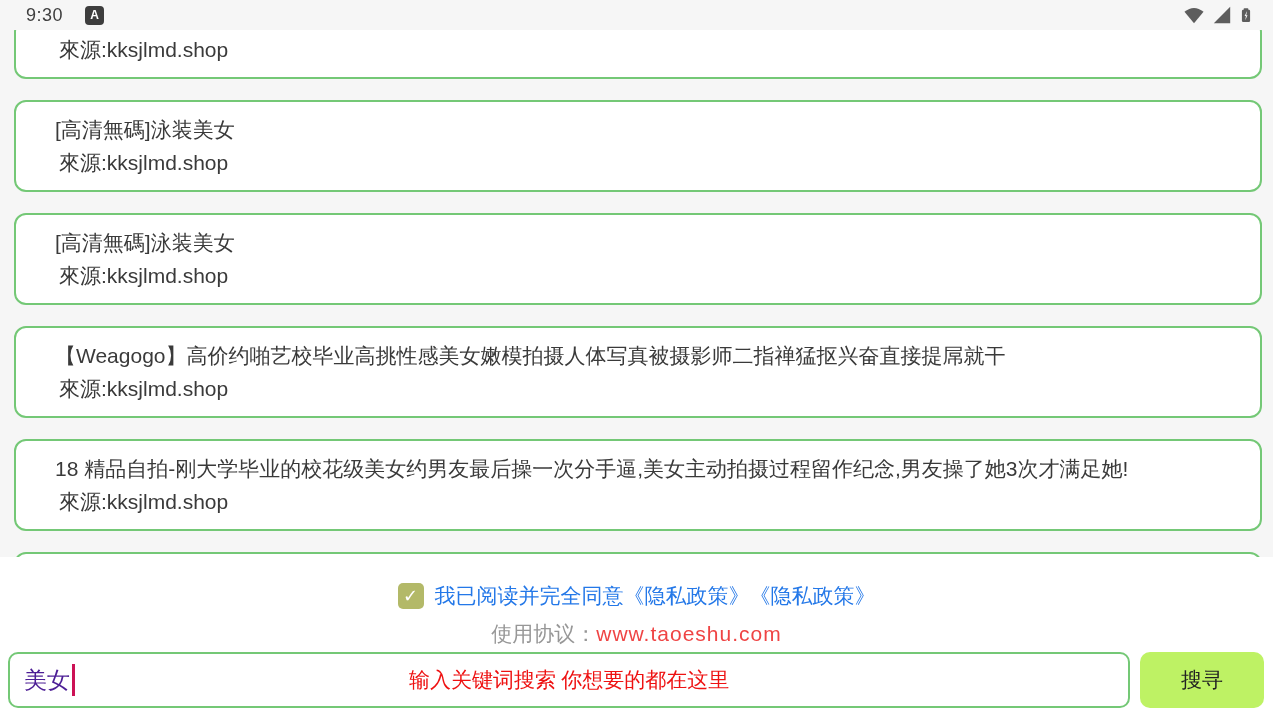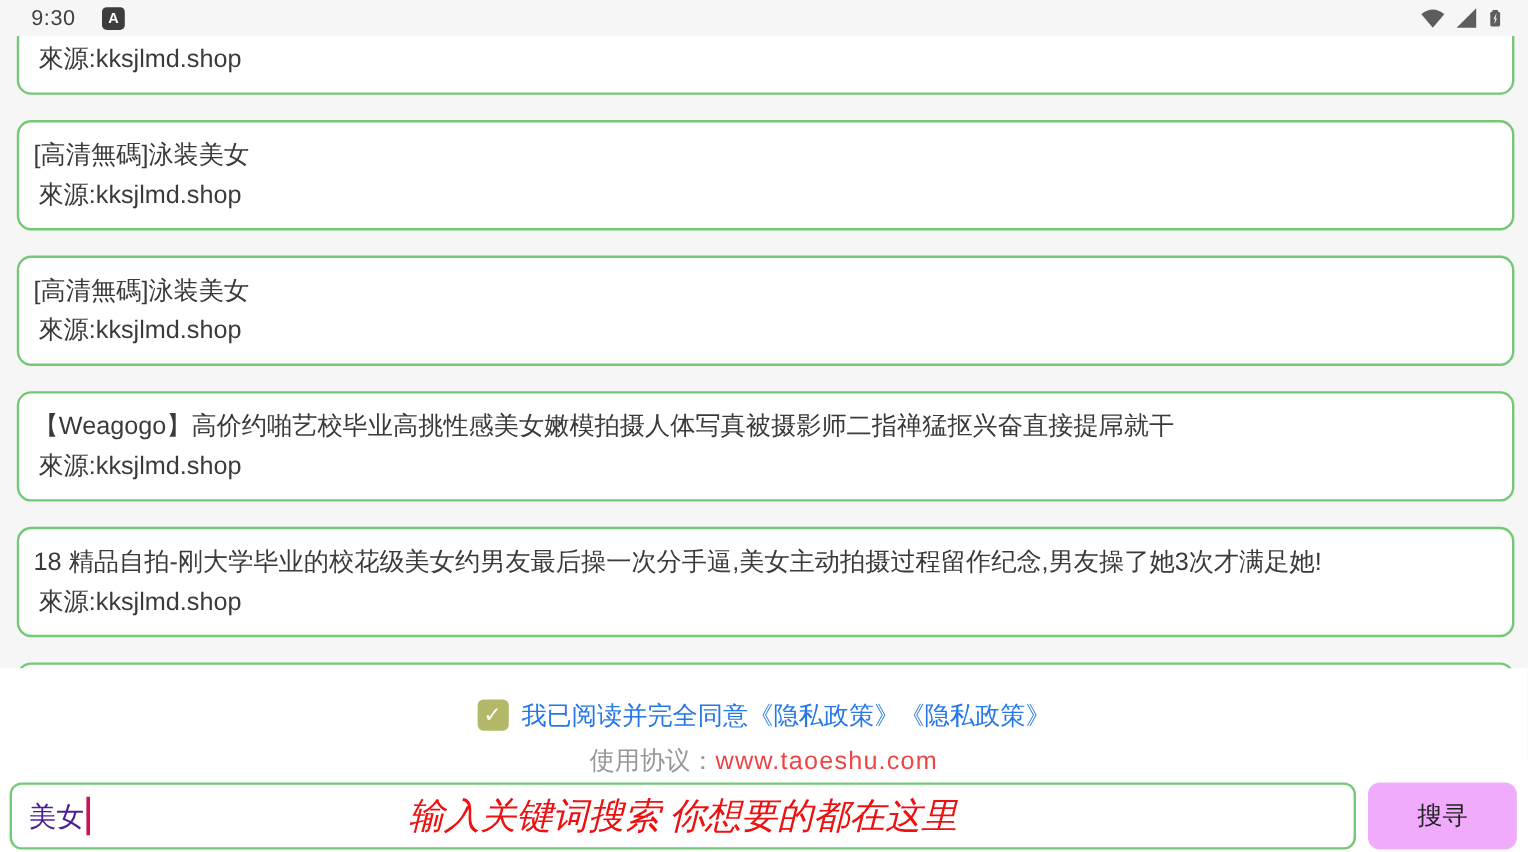"來源:kksjlmd.shop" .card-title,.card-source { margin-left: none -> 27px }
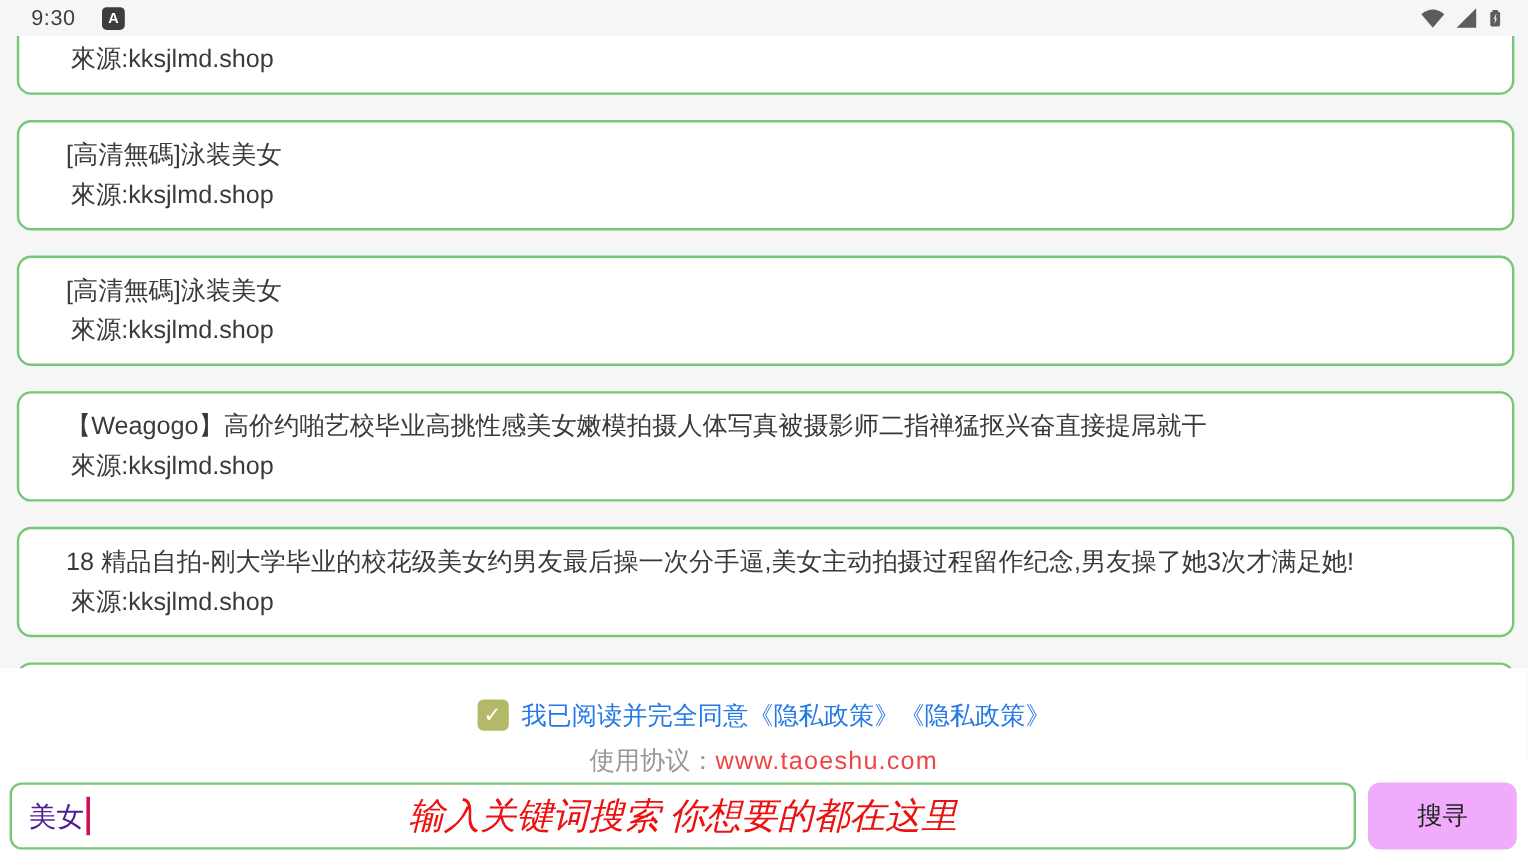"输入关键词搜索 你想要的都在这里" .search-hint { font-size: 30px -> 21px; font-style: italic -> none }
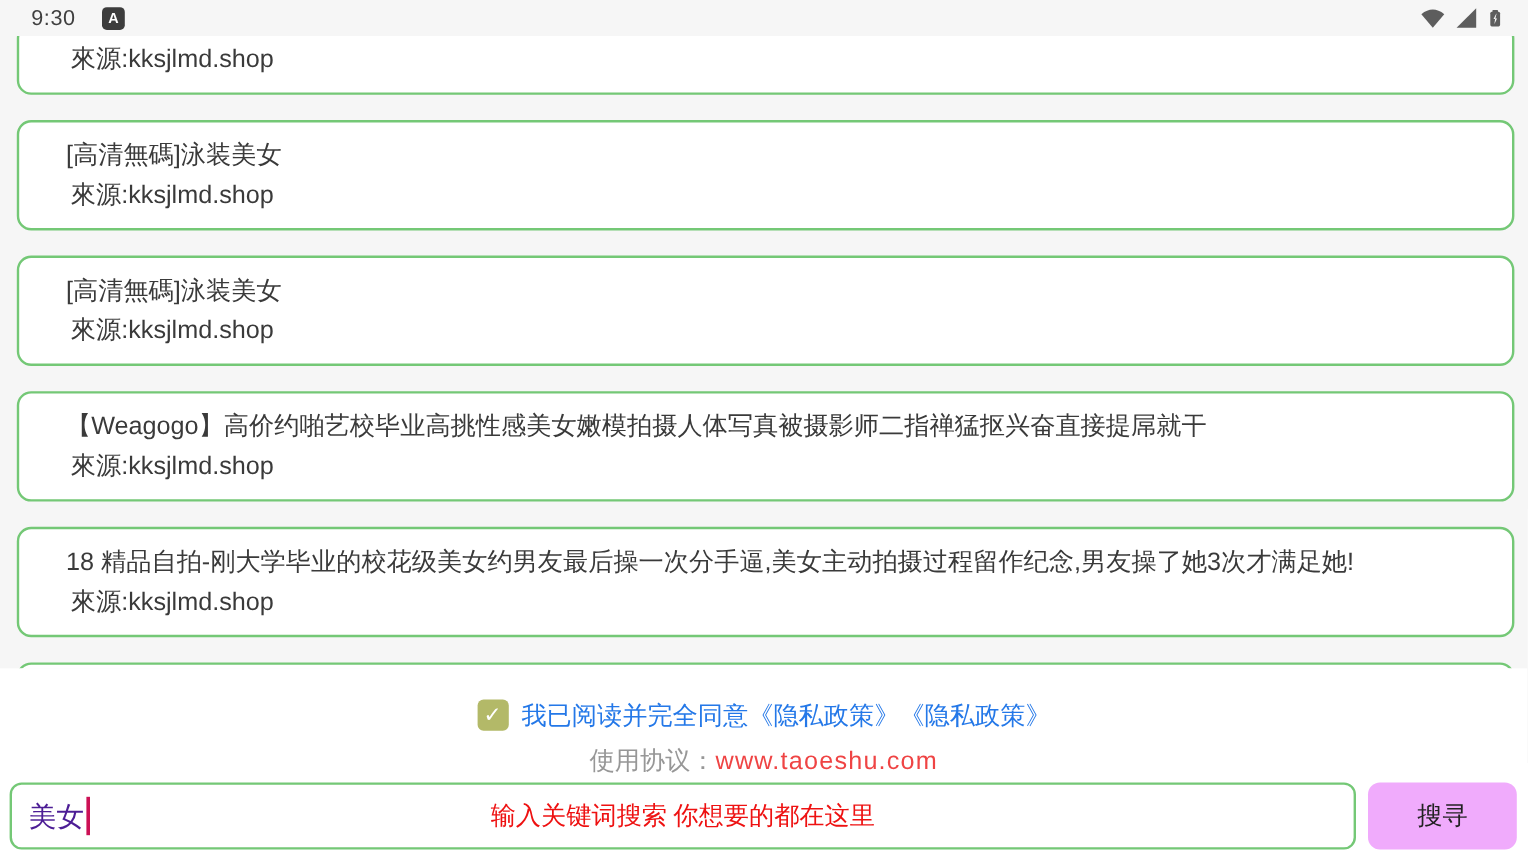"搜寻" .search-btn { background: #f0abfc -> #bef264 }
